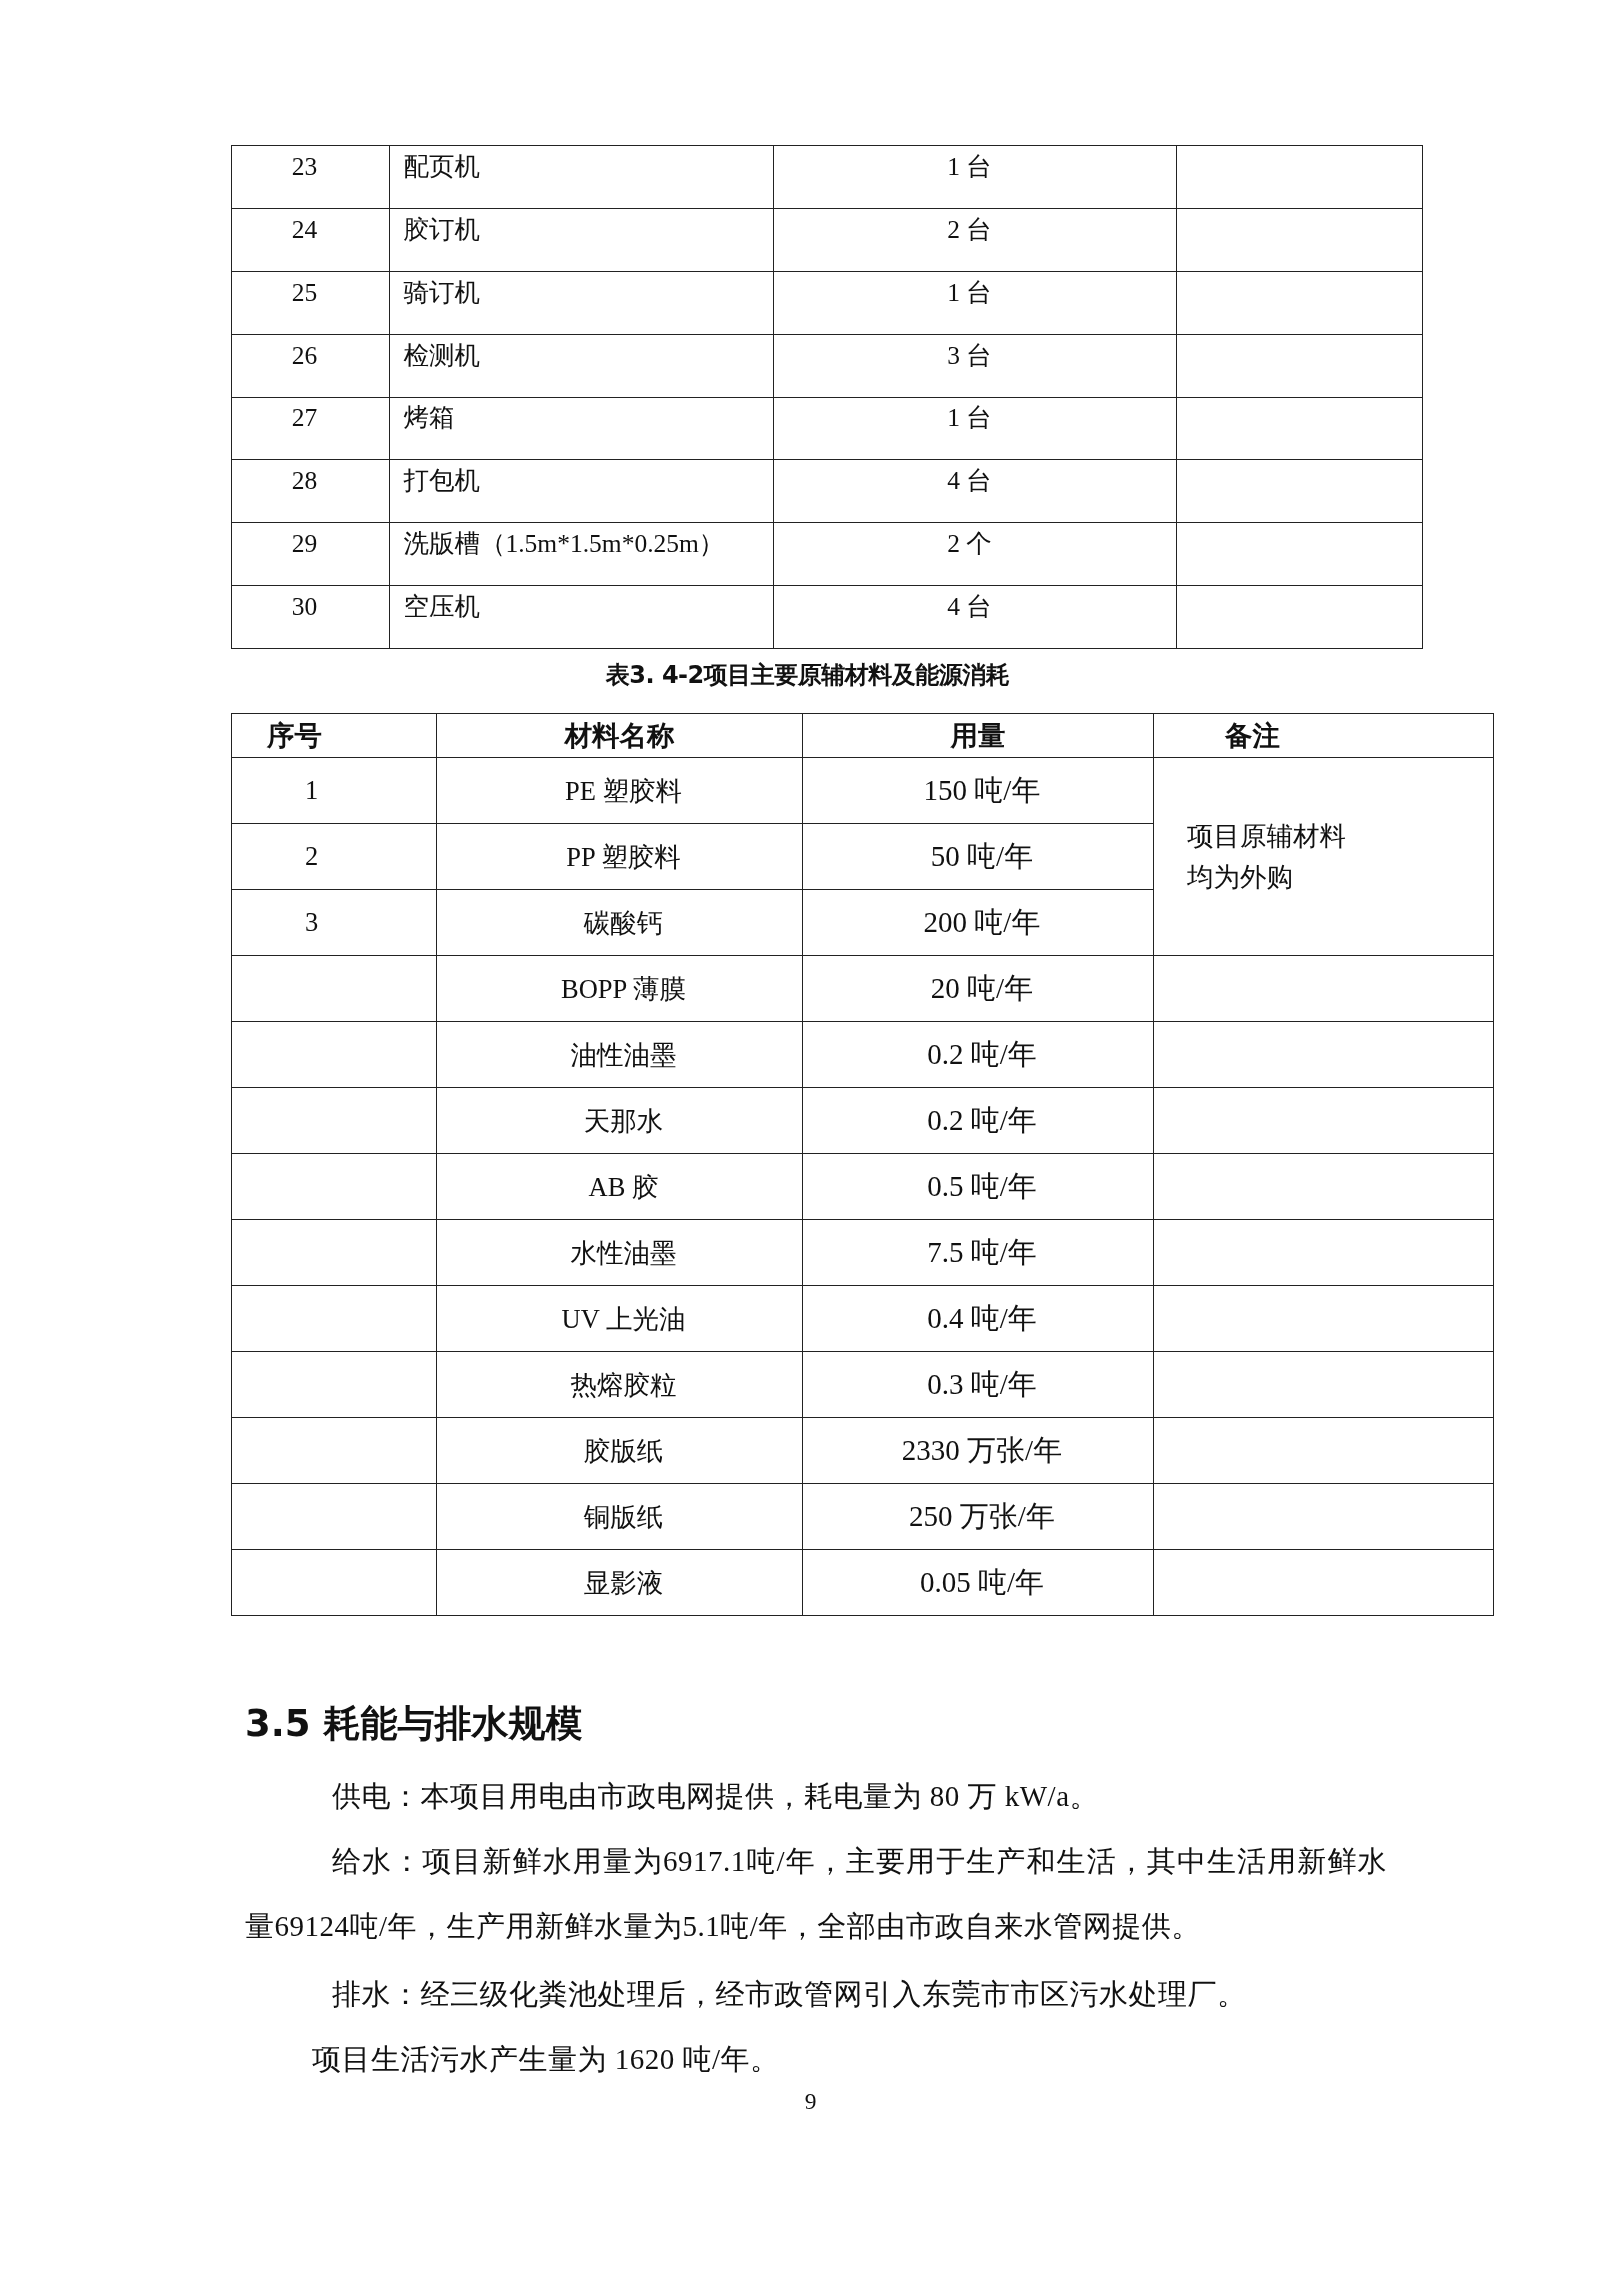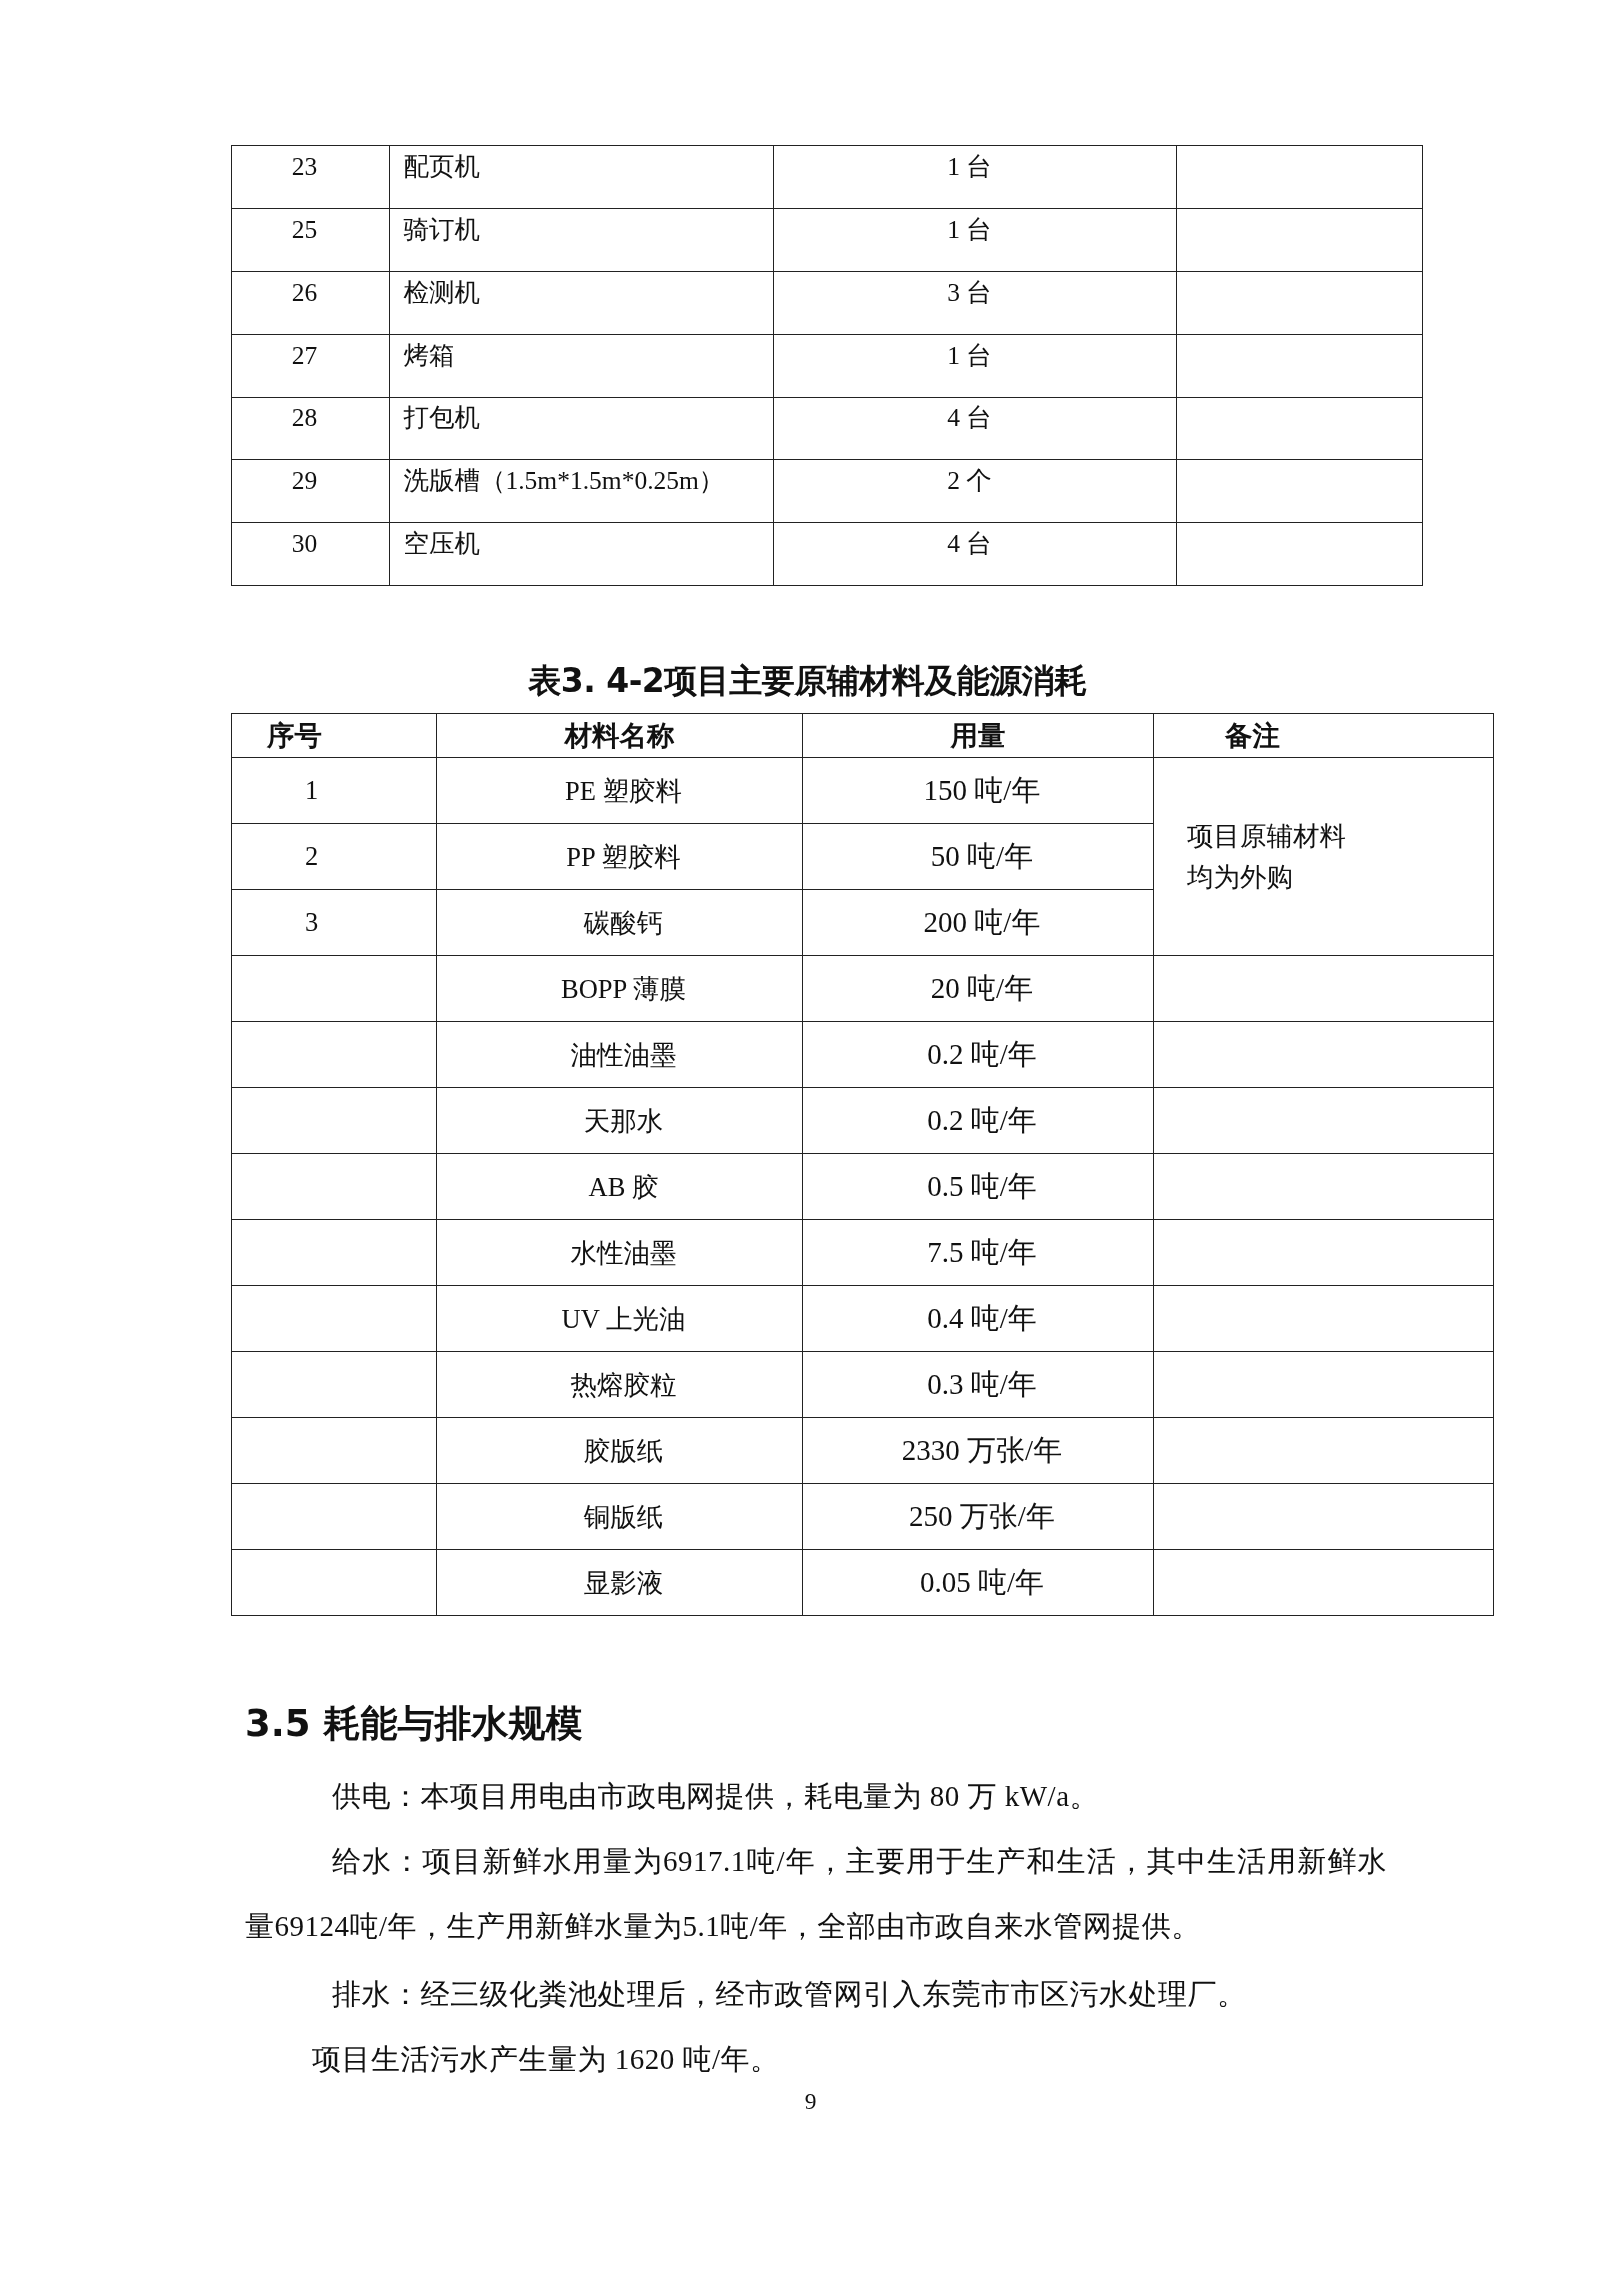"24" tr { html: none -> <tr> <td>24</td> <td>胶订机</td> <td>2 台</td> <td></td> </tr> }
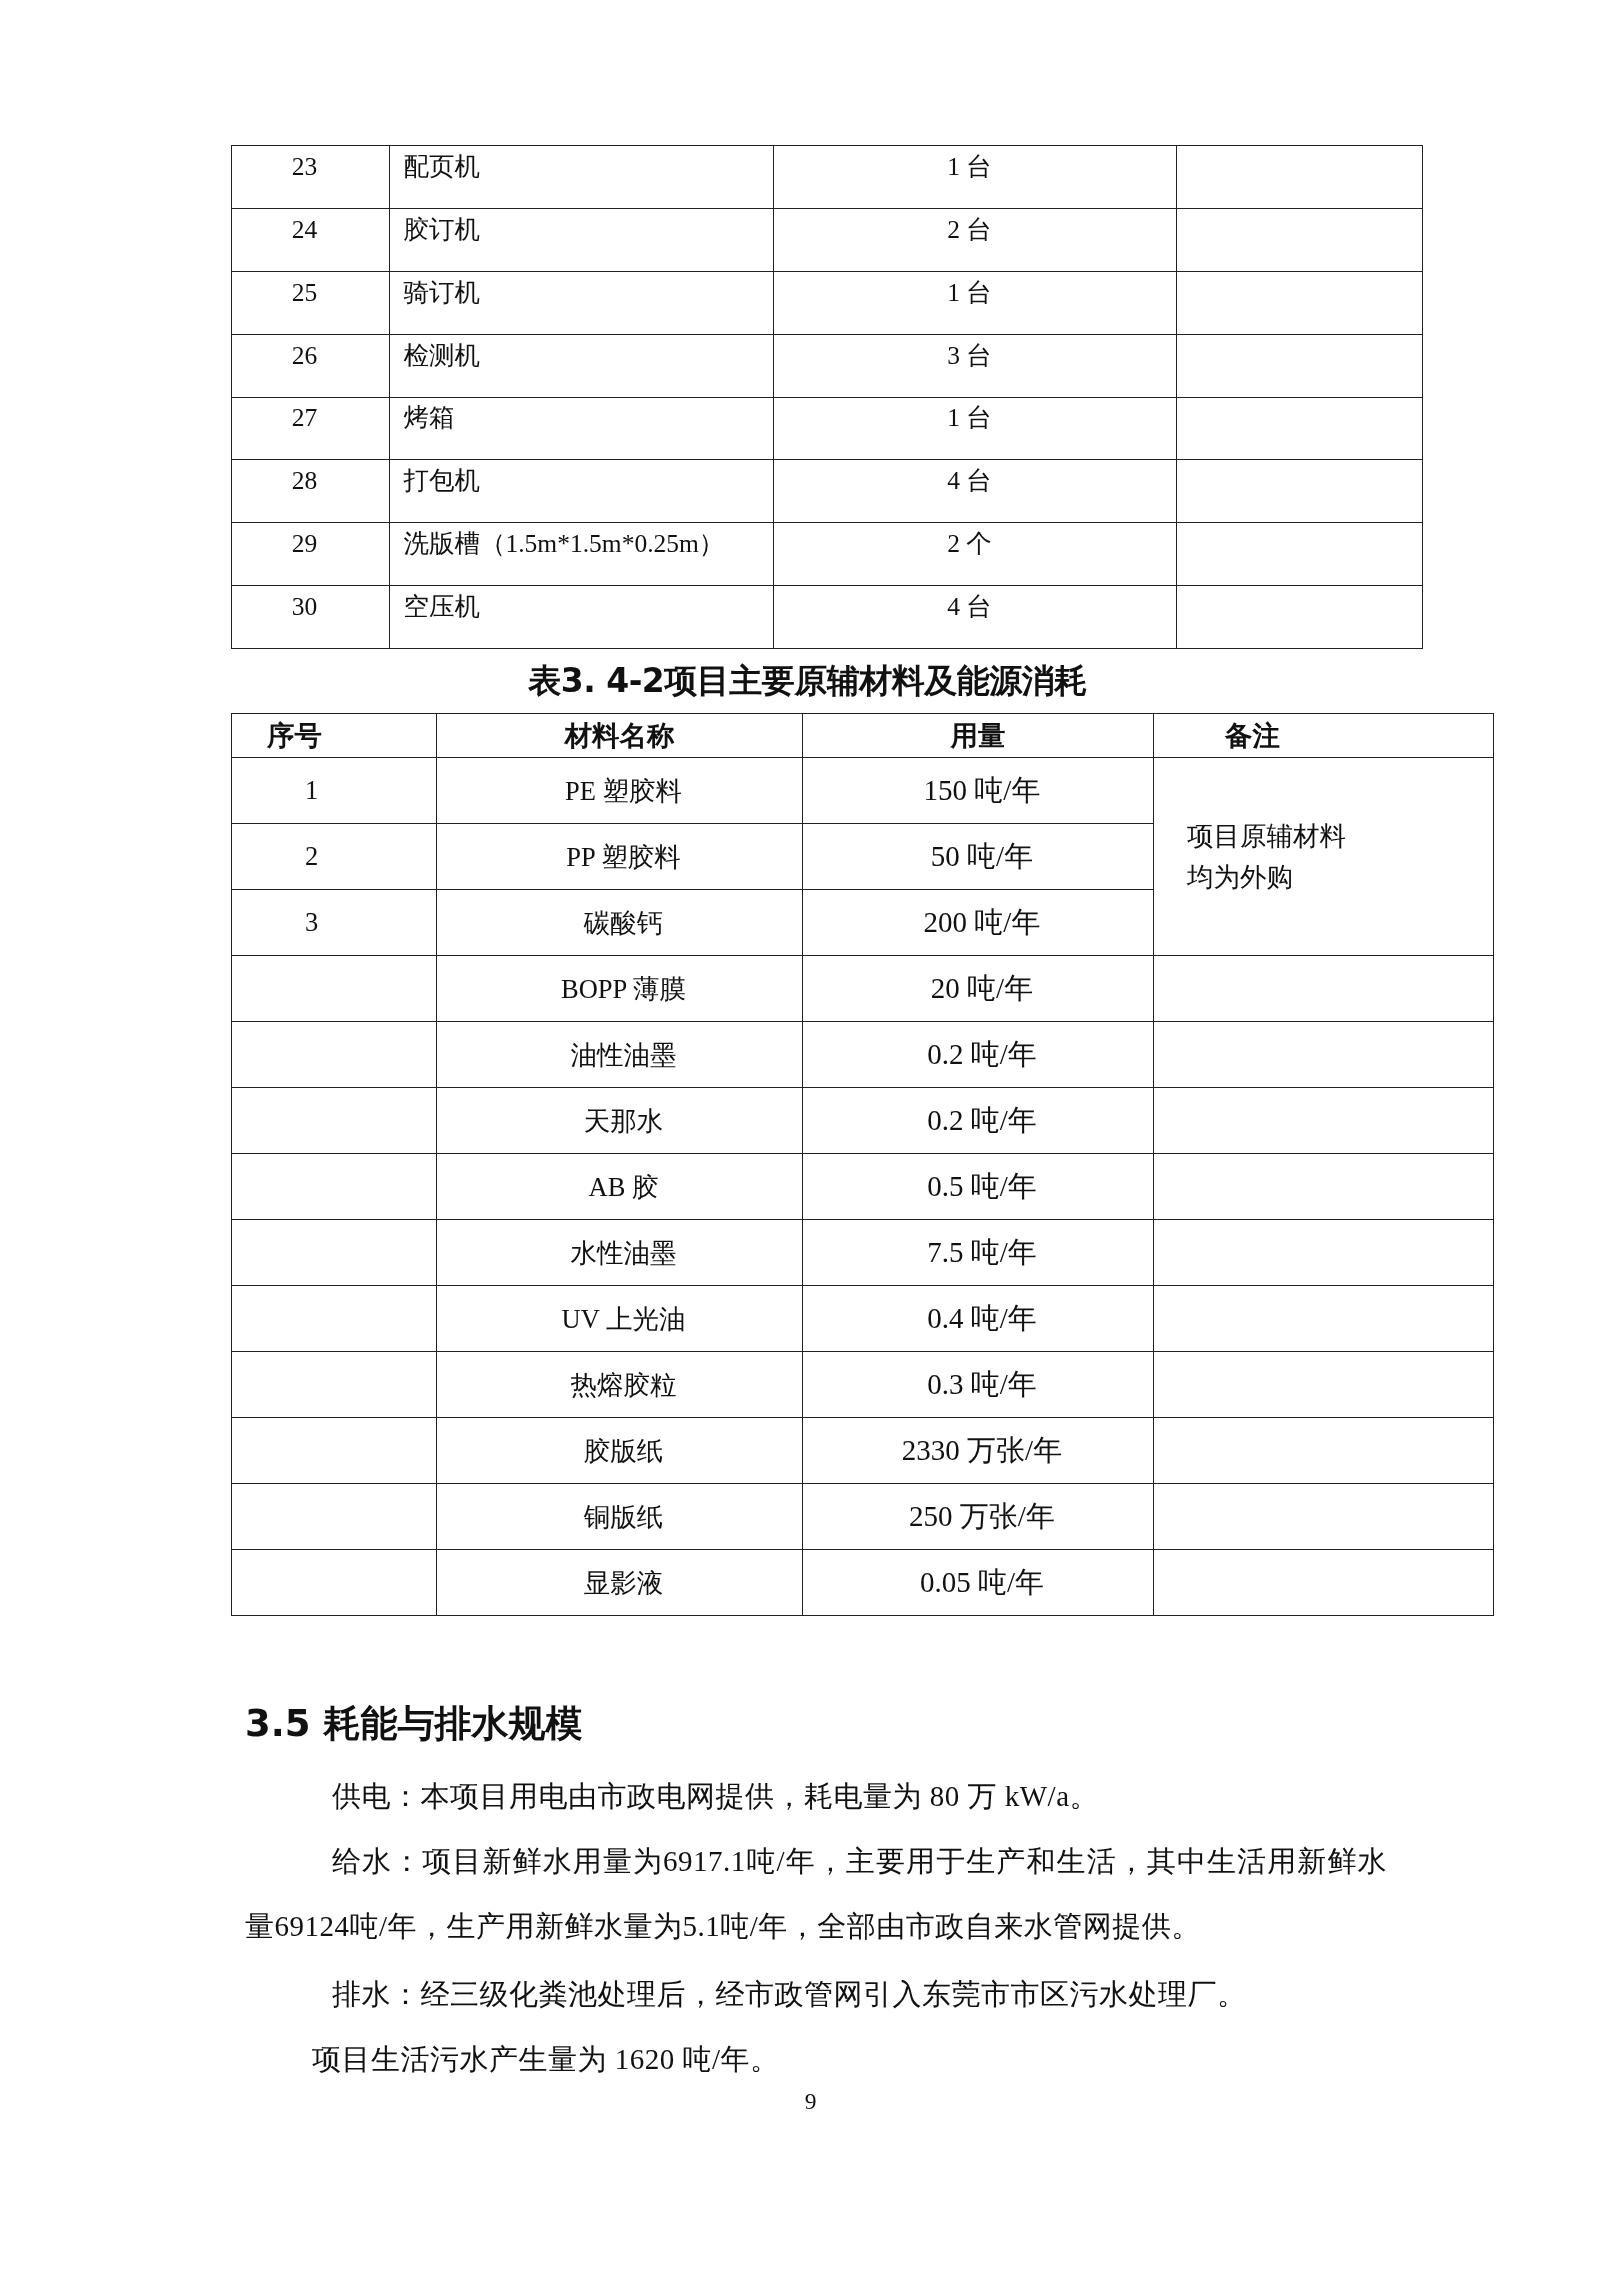"表3. 4-2项目主要原辅材料及能源消耗" #table2-title { font-size: 33px -> 24px }
